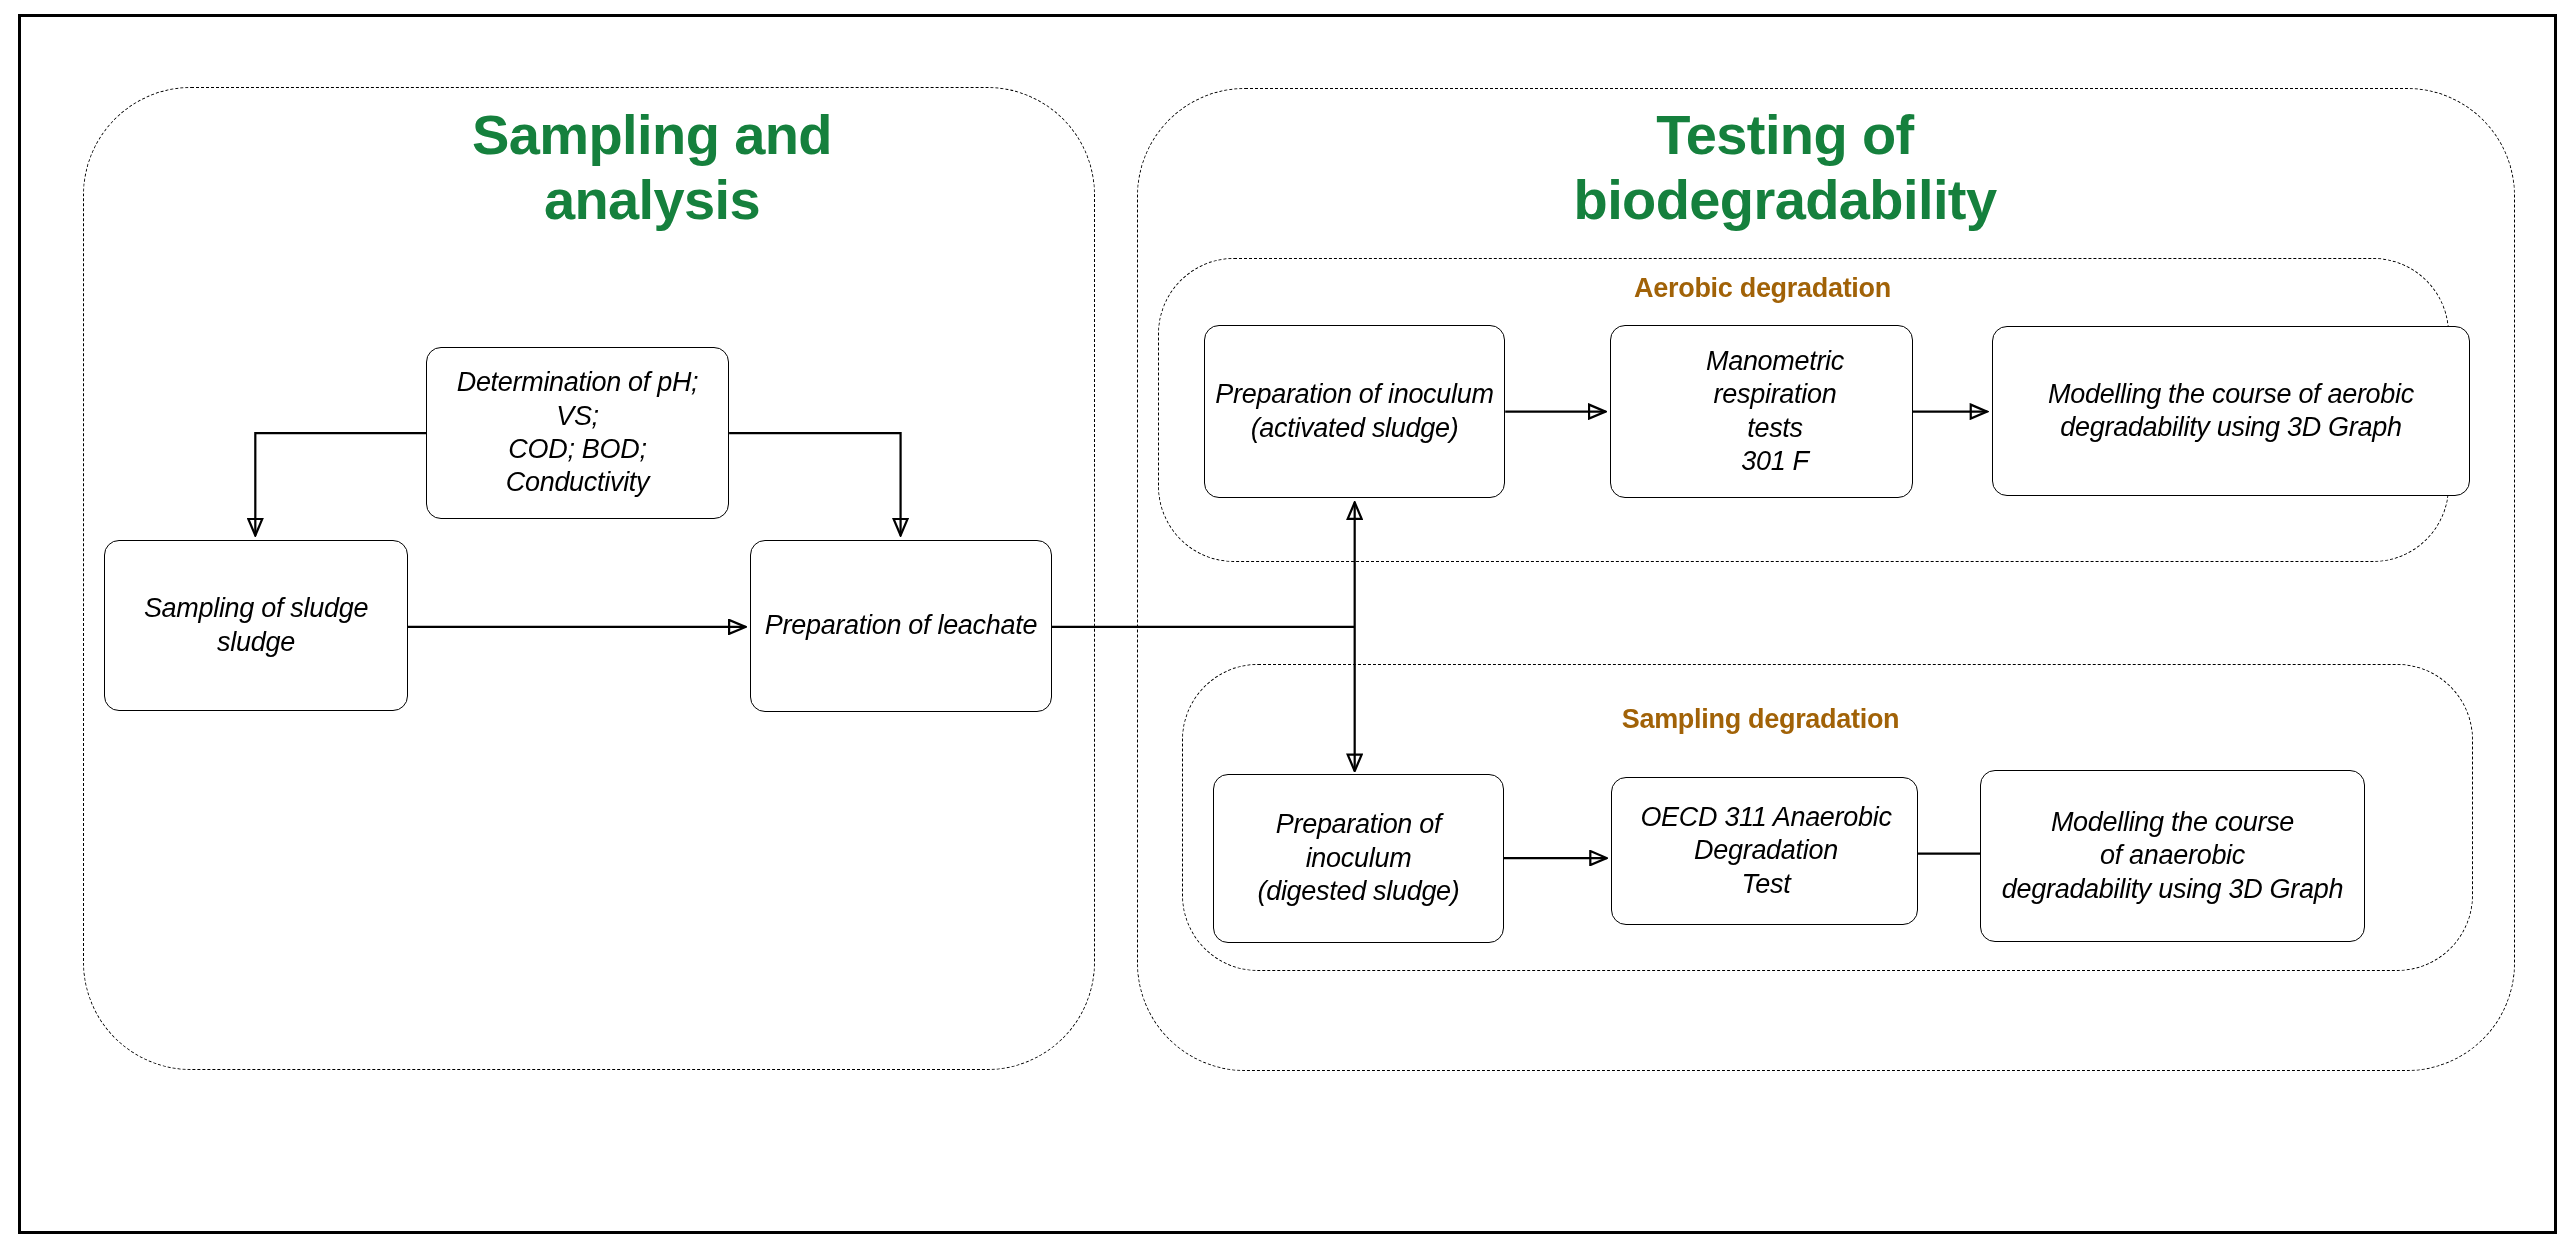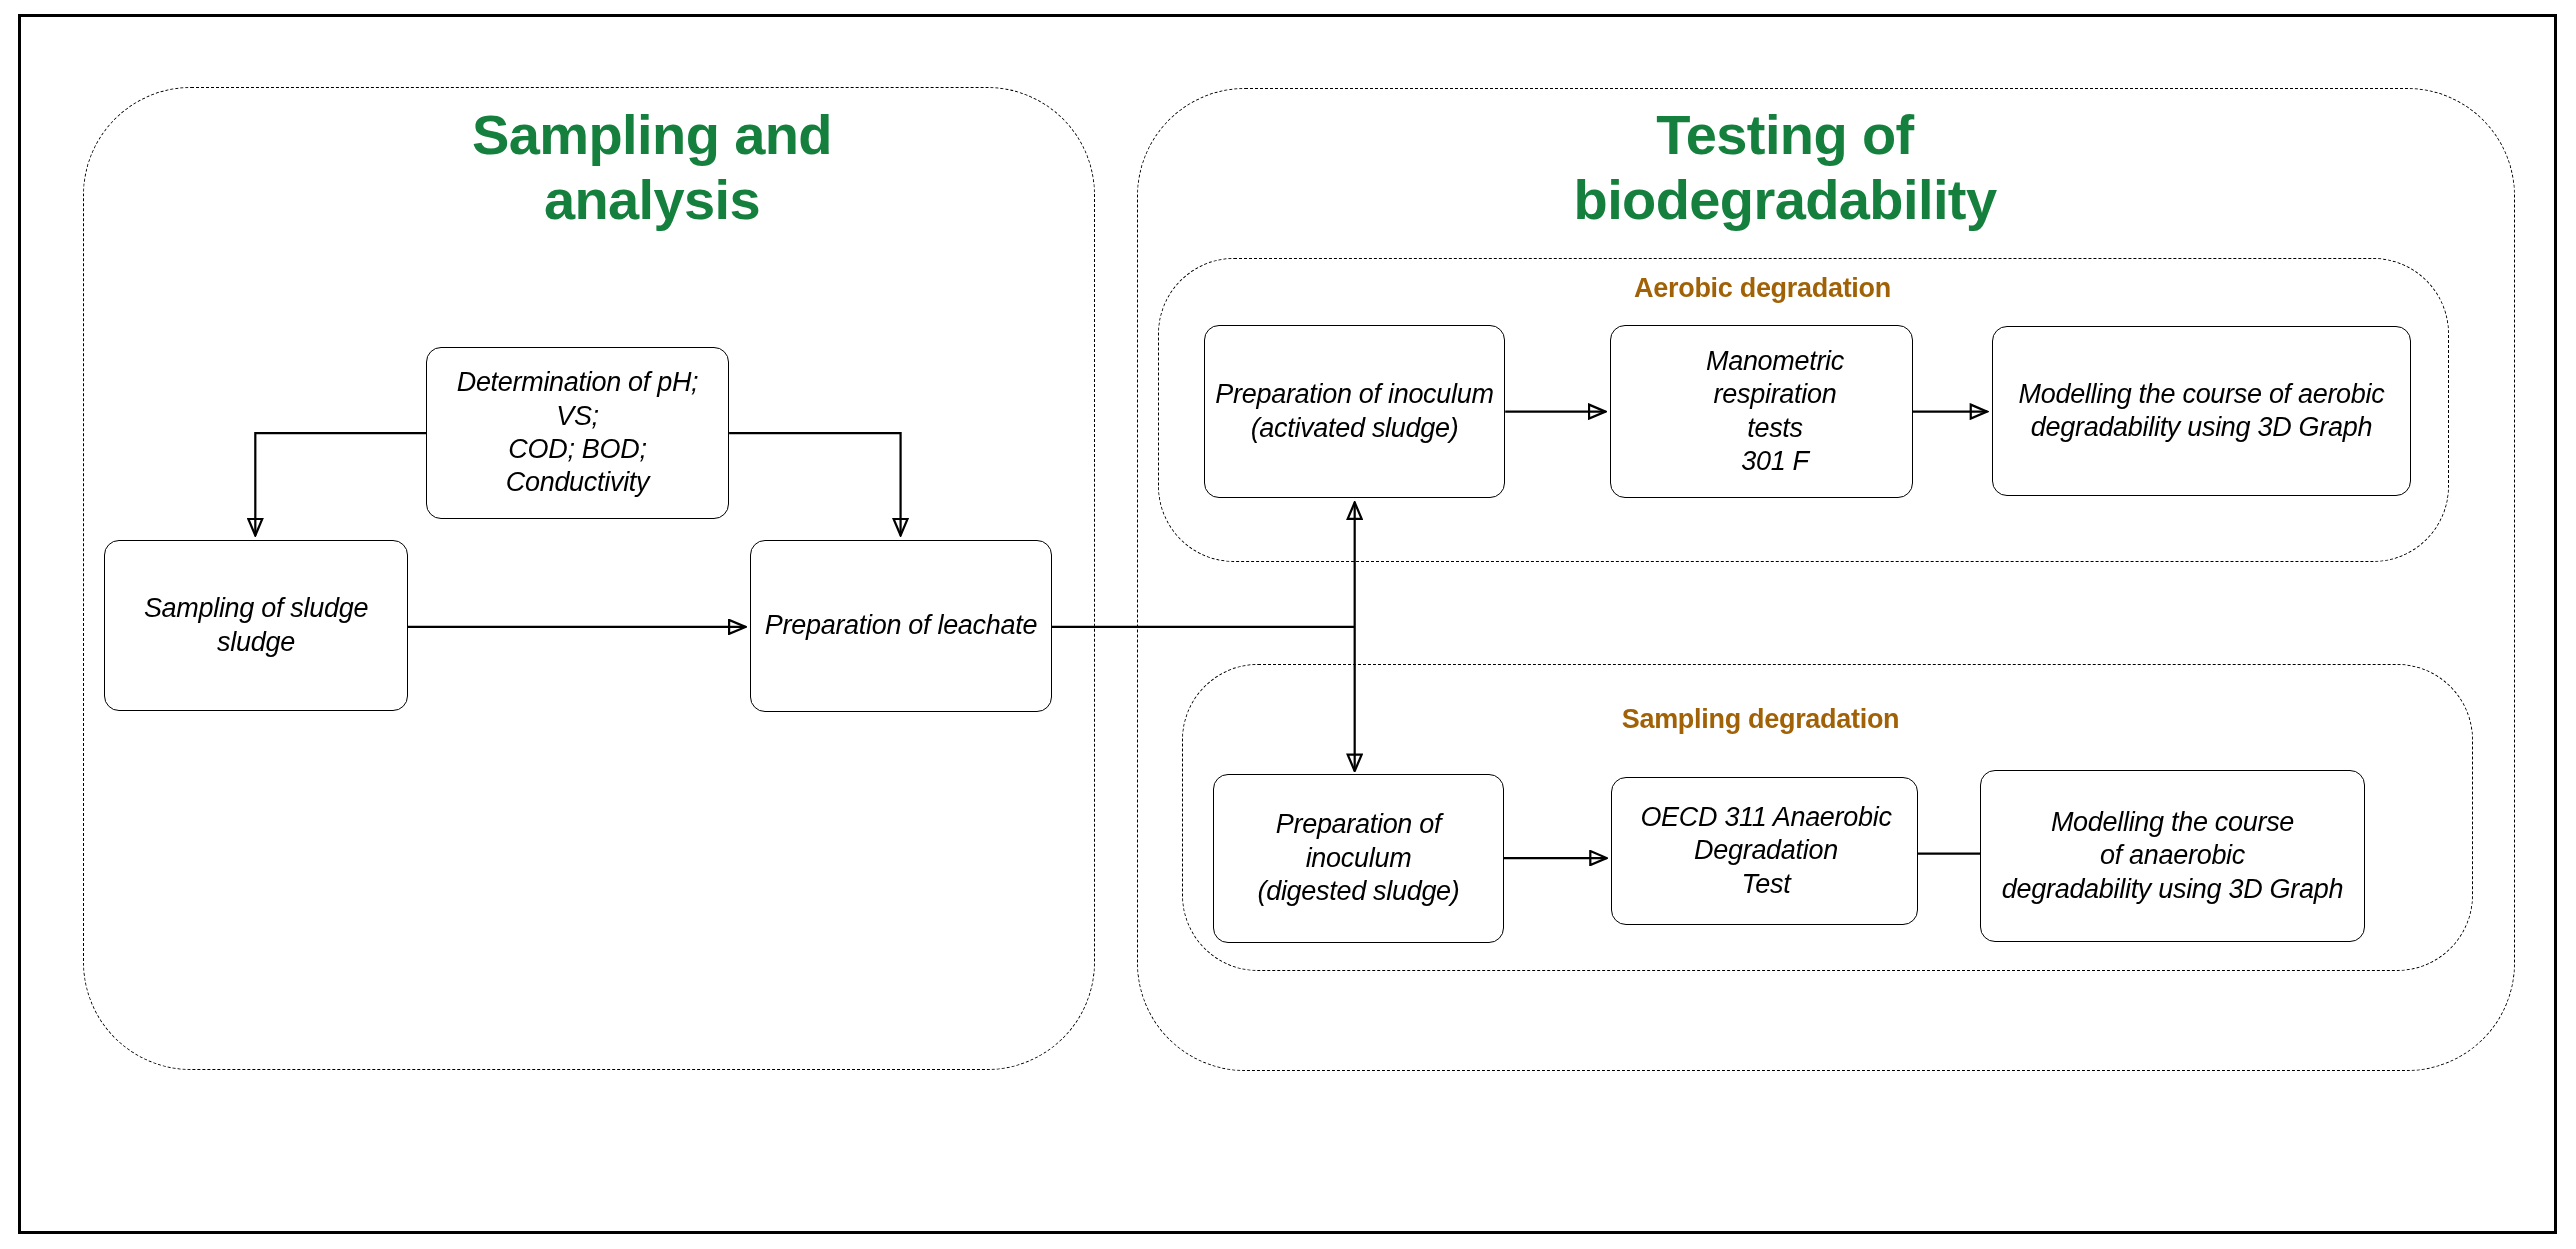"Modelling the course of aerobic" #node-aer-modelling { width: 419px -> 478px }
